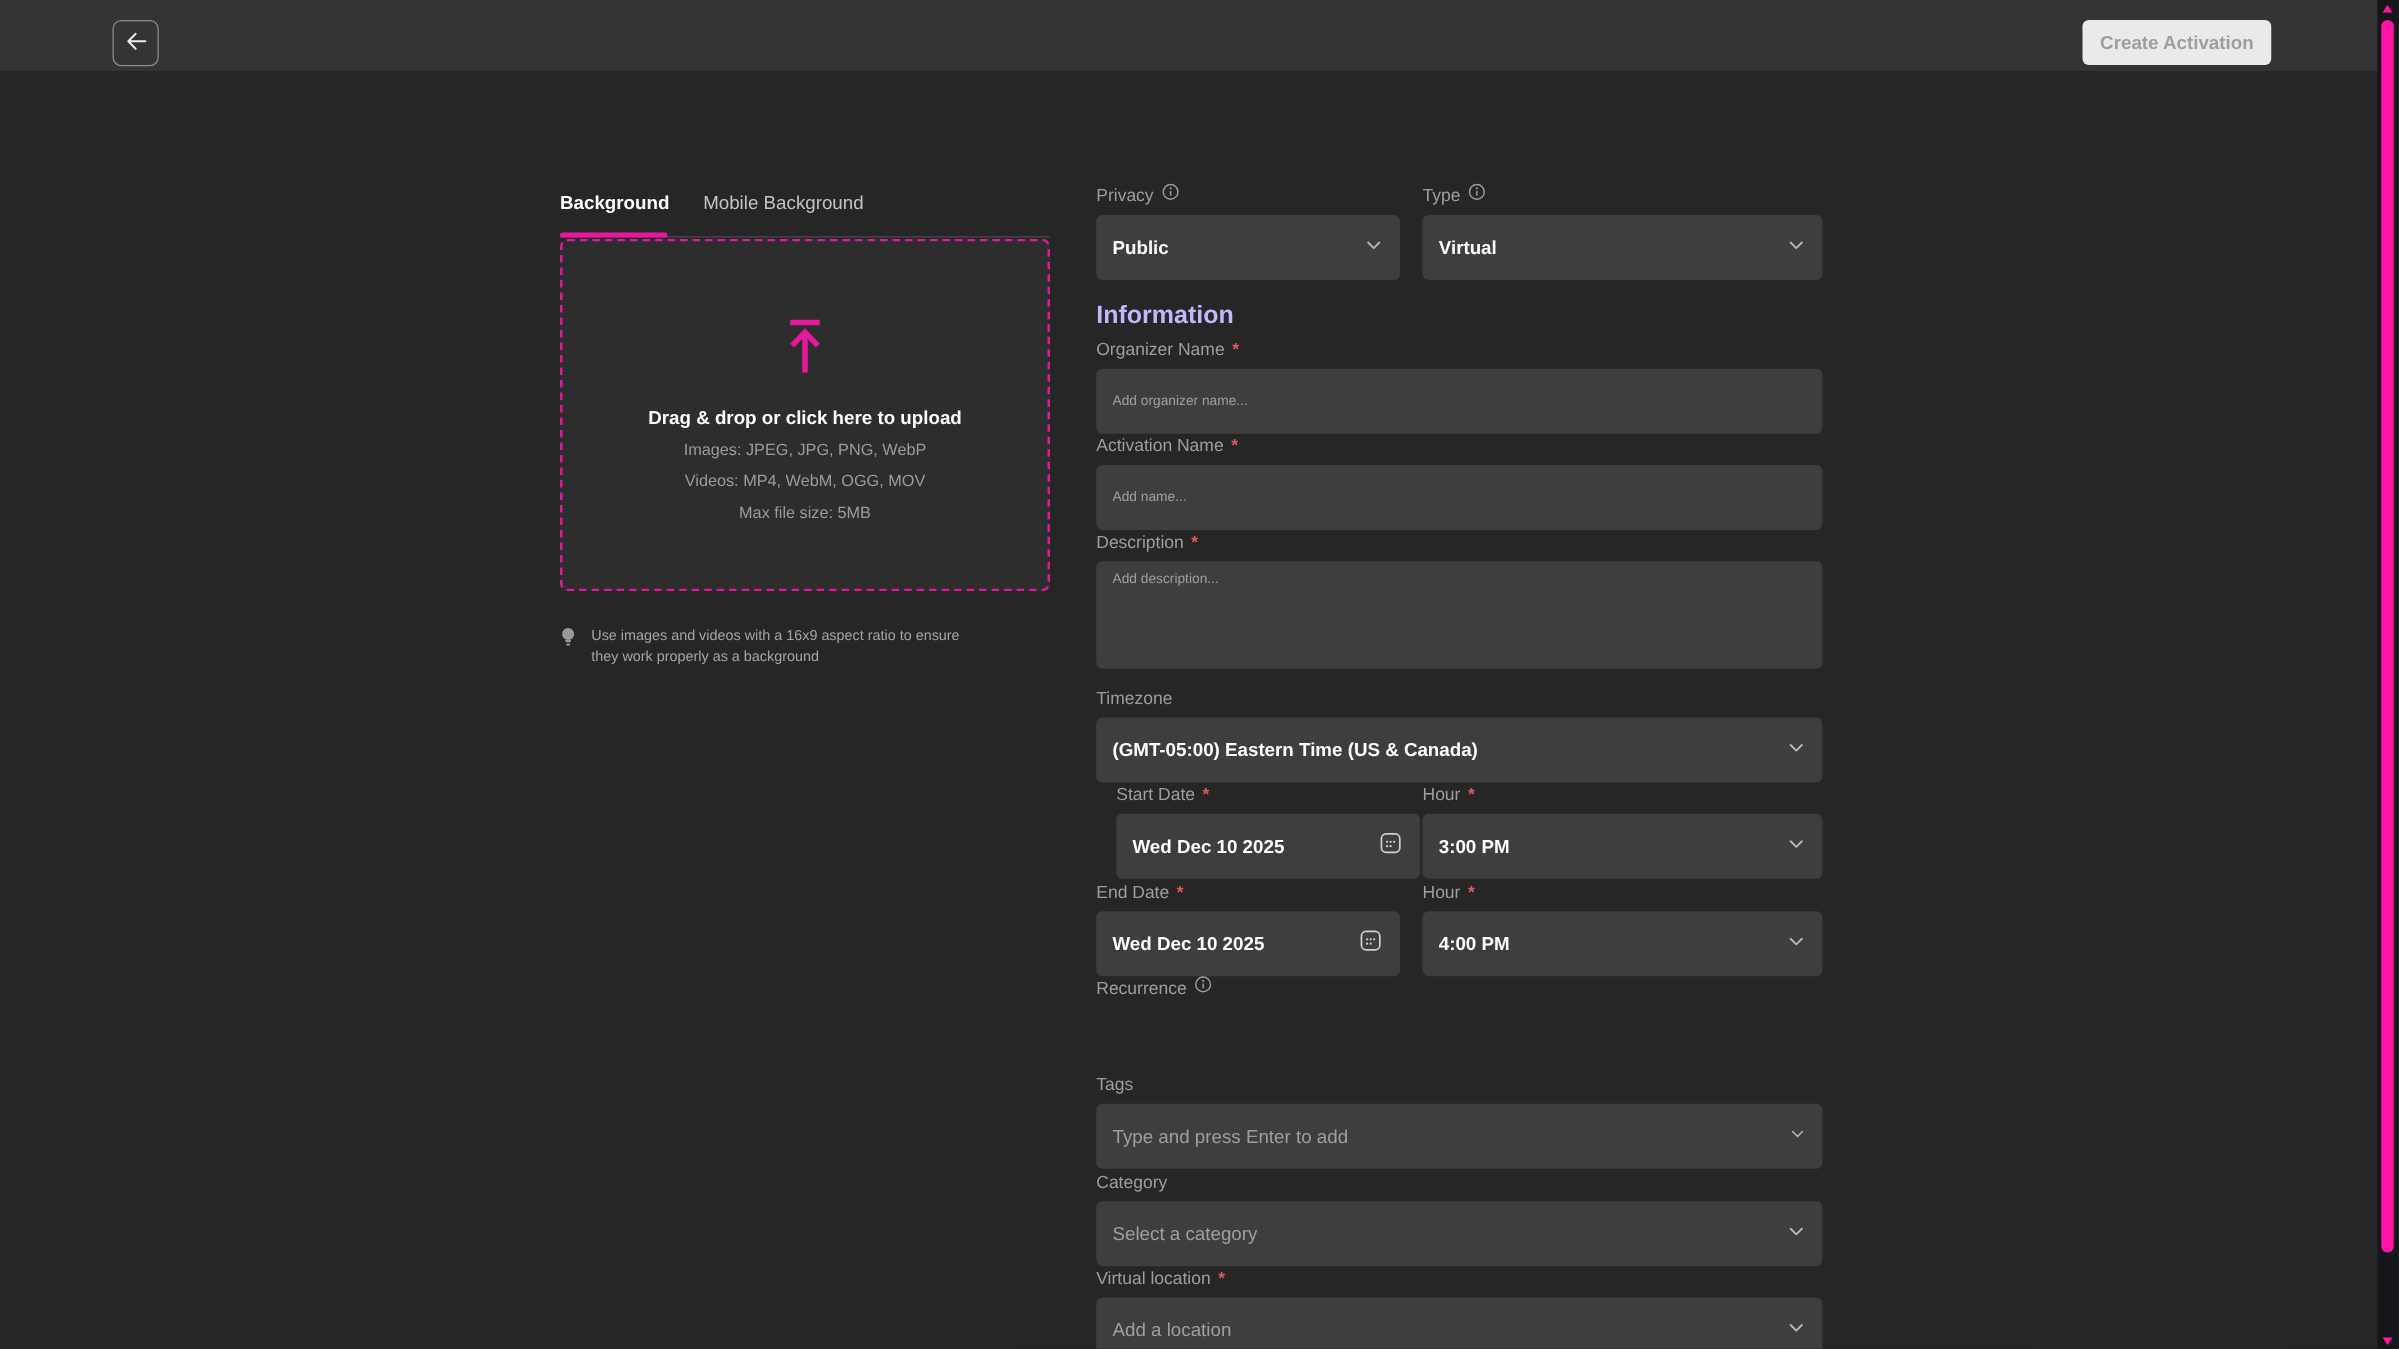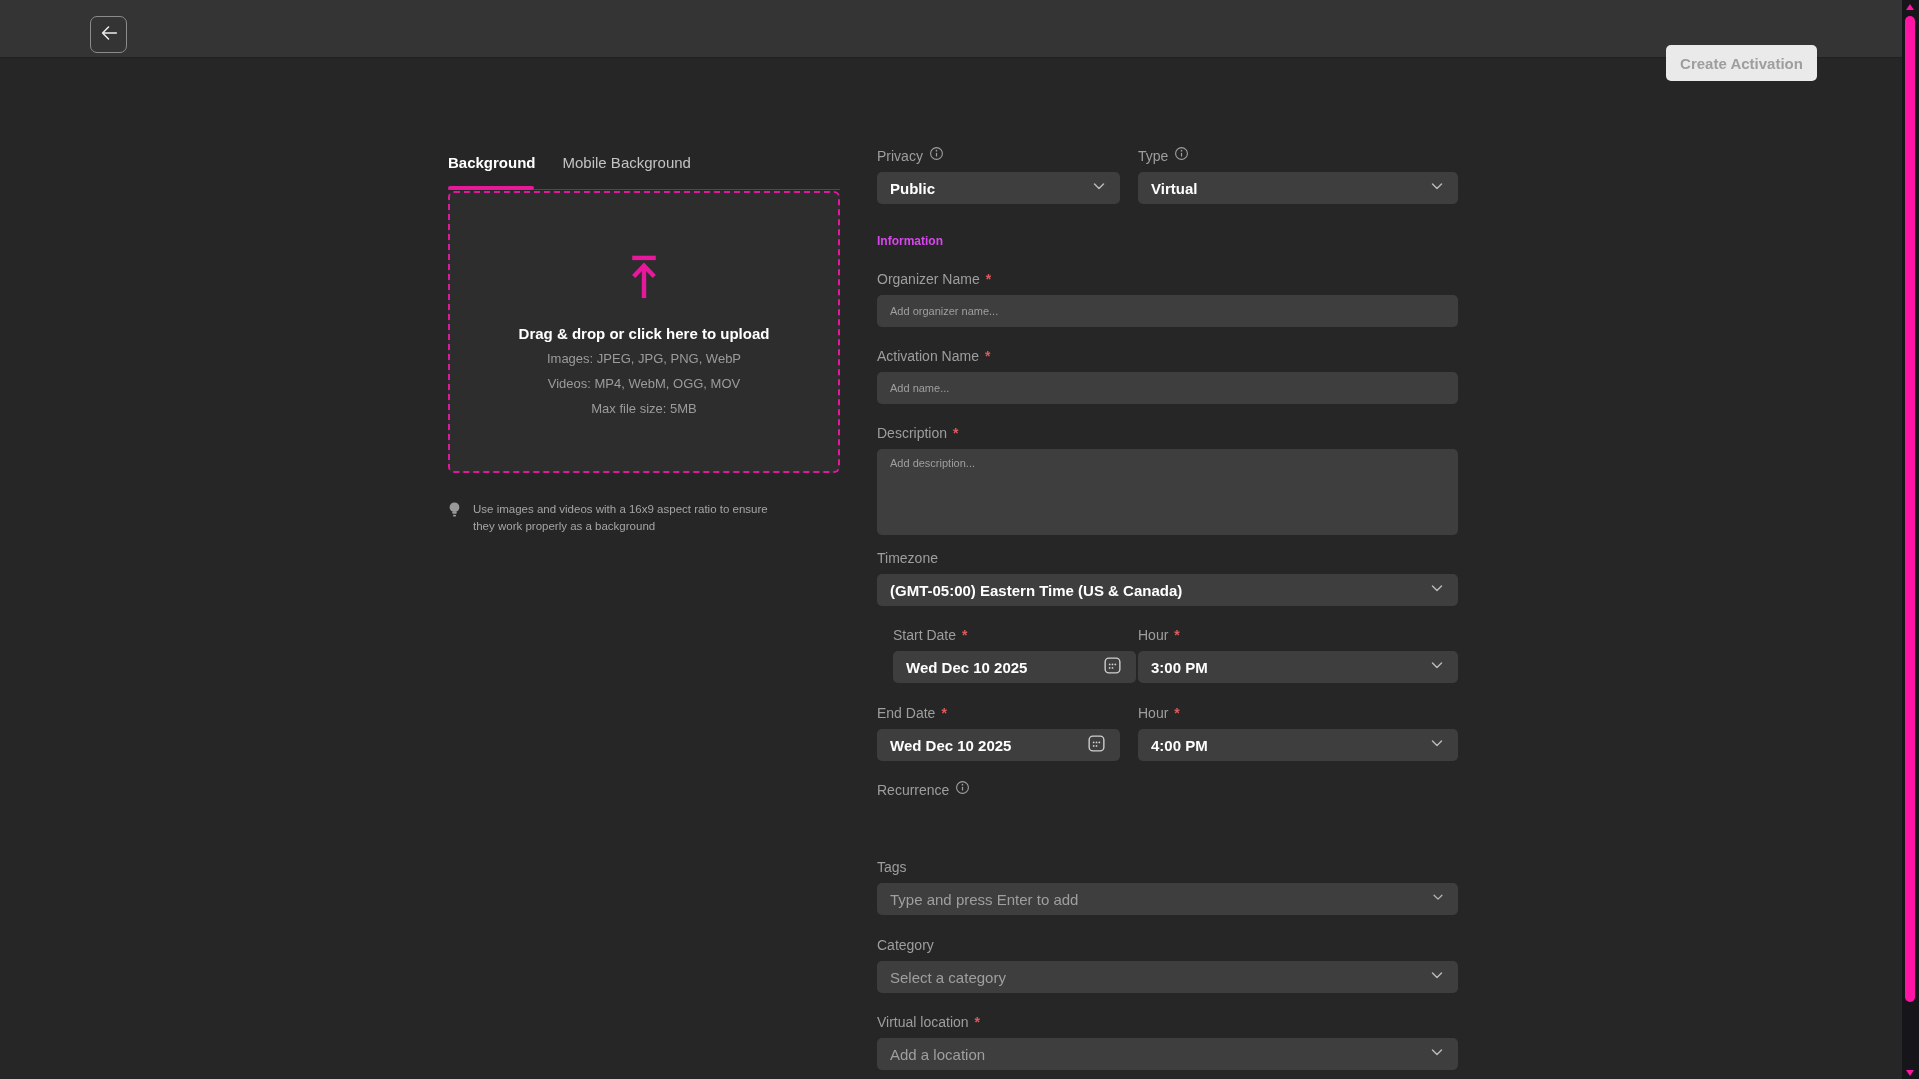"Create Activation" .create-btn { margin-top: 29px -> none }
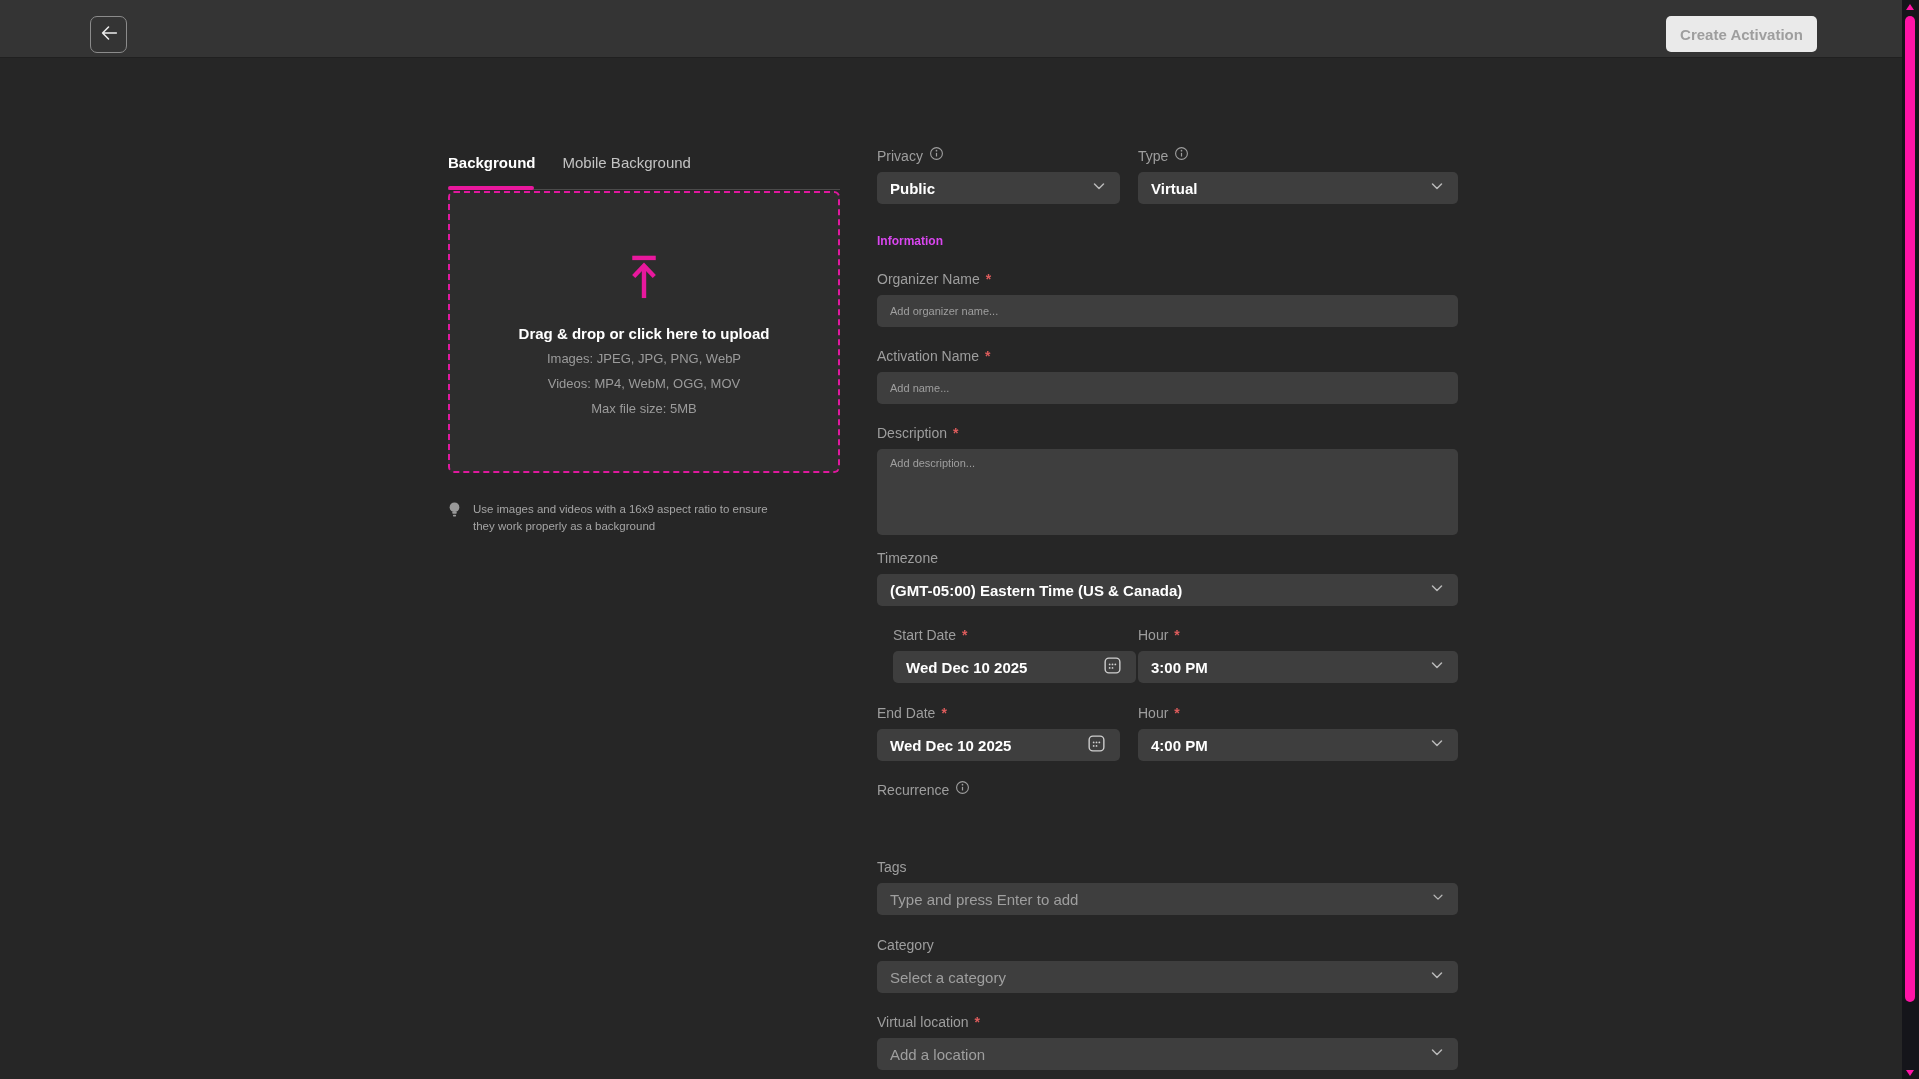"Public" .fctrl { height: 32px -> 52px }
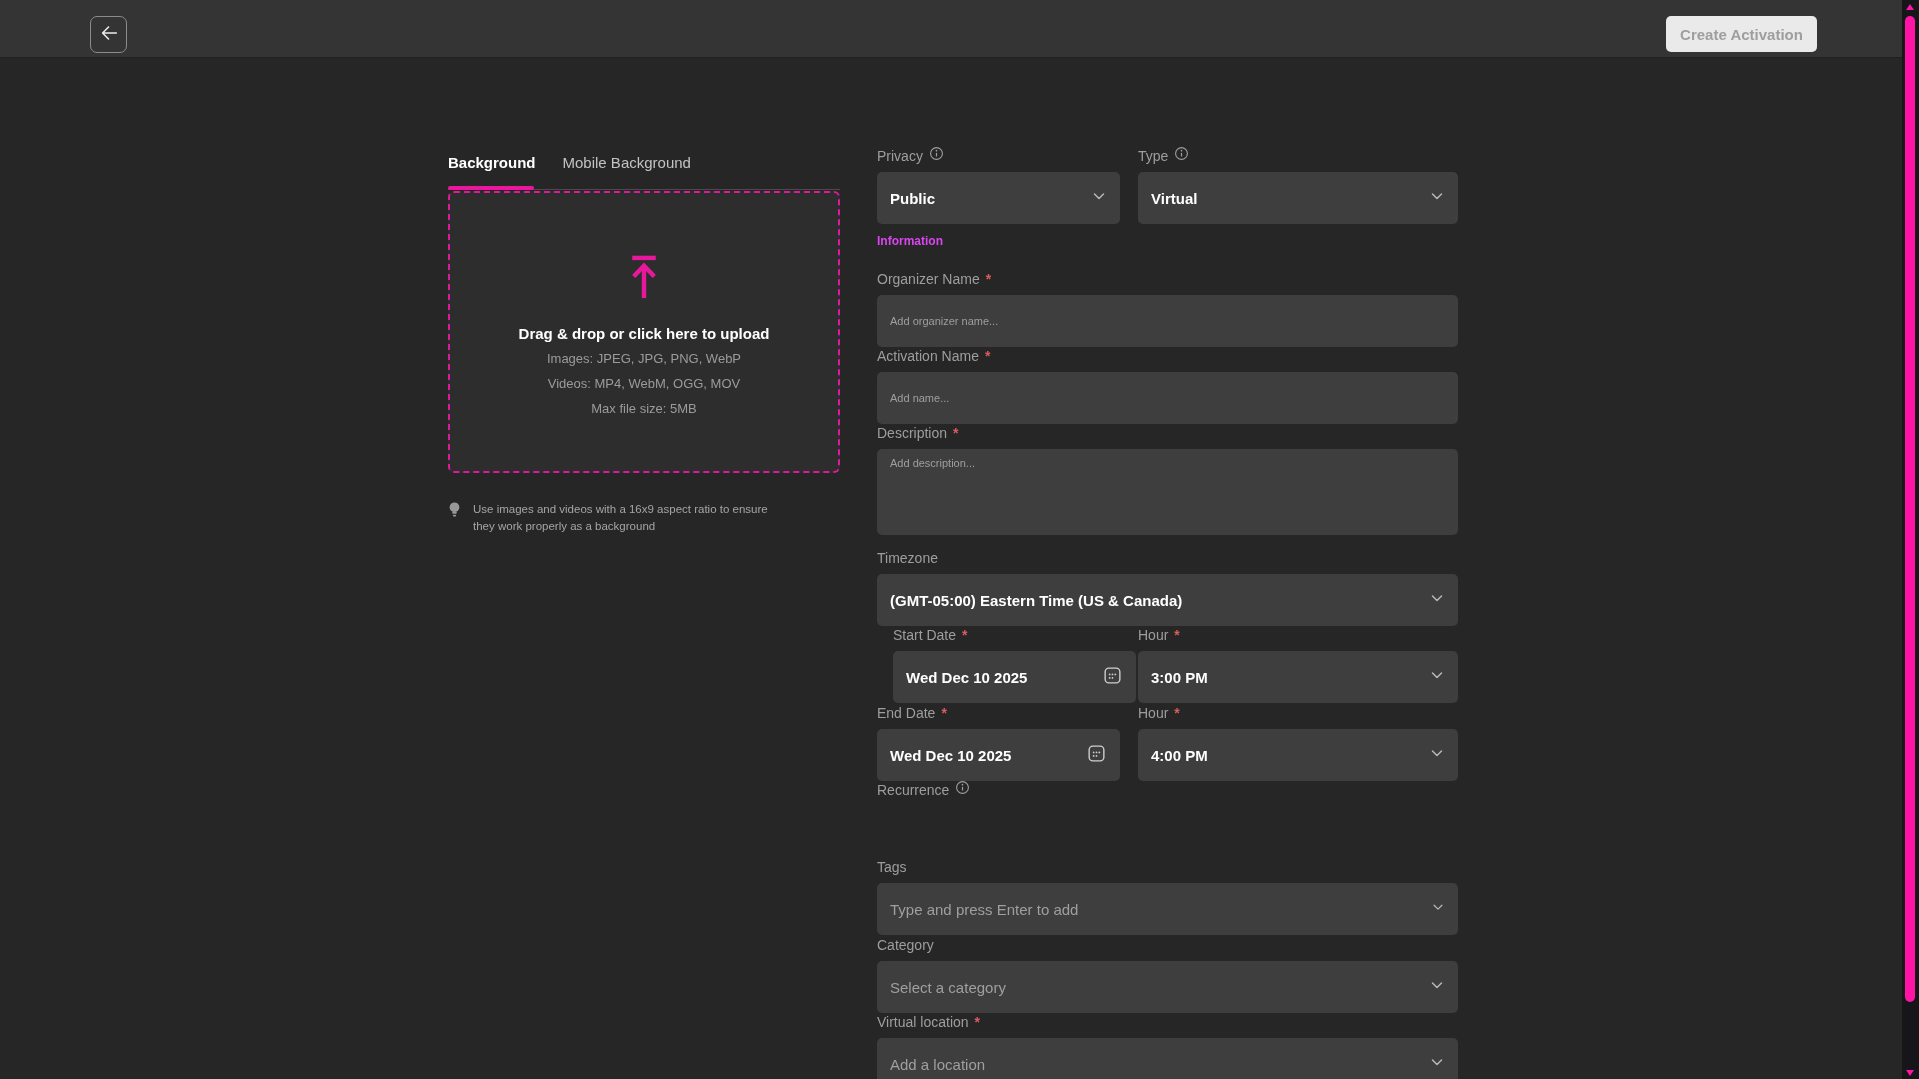"Information" .heading { color: #d946ef -> #c4b5fd; font-size: 12px -> 20px }
